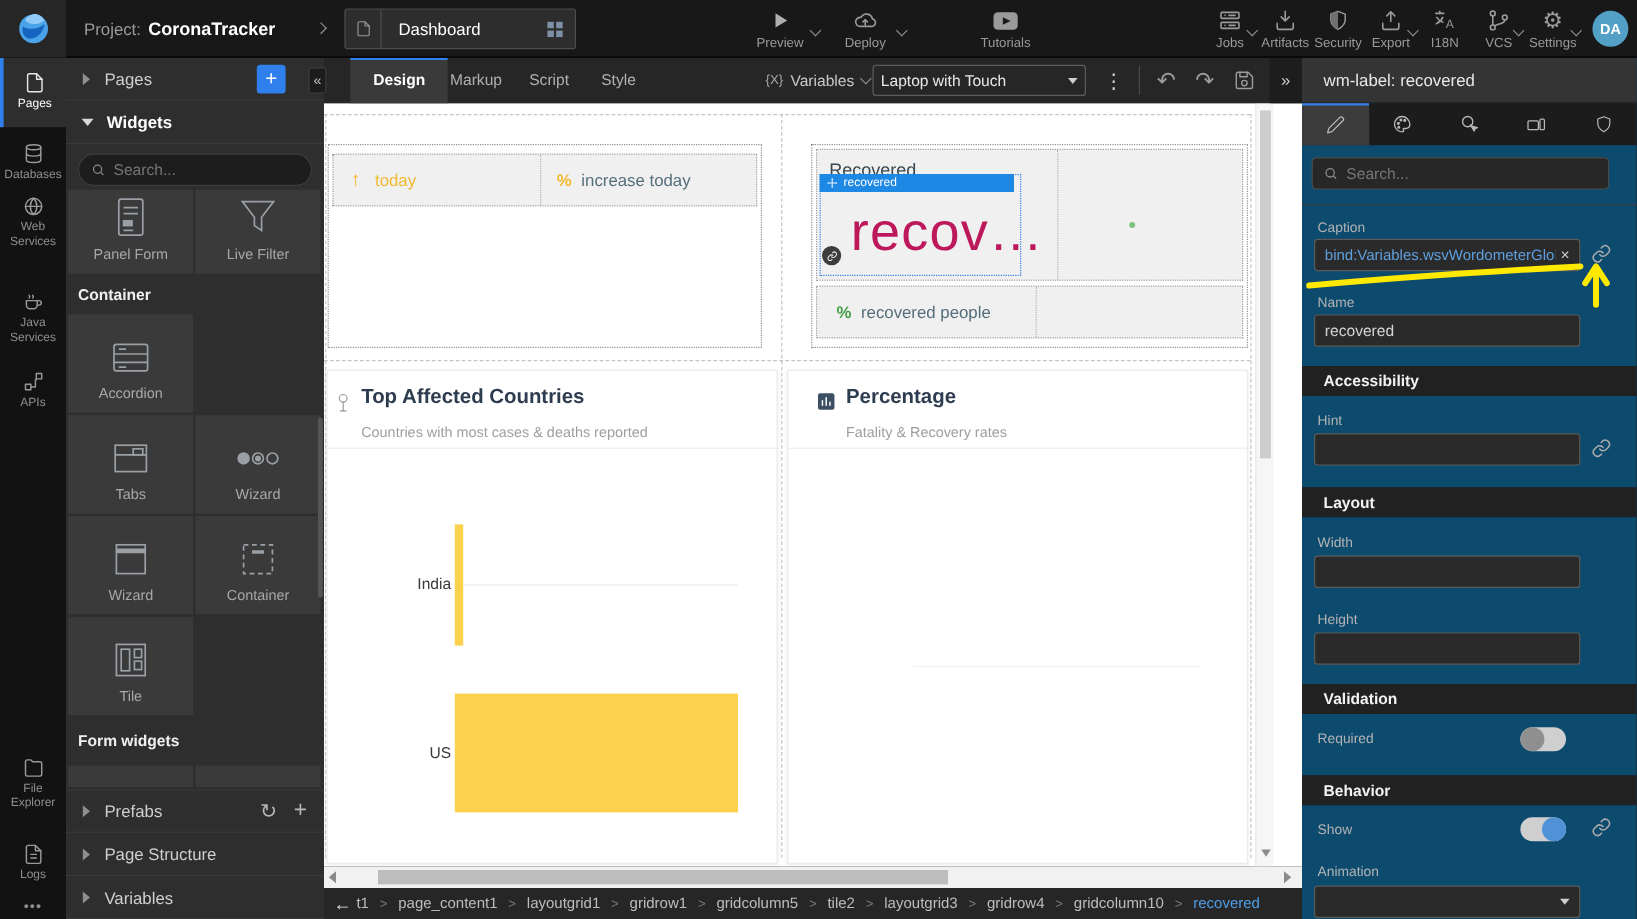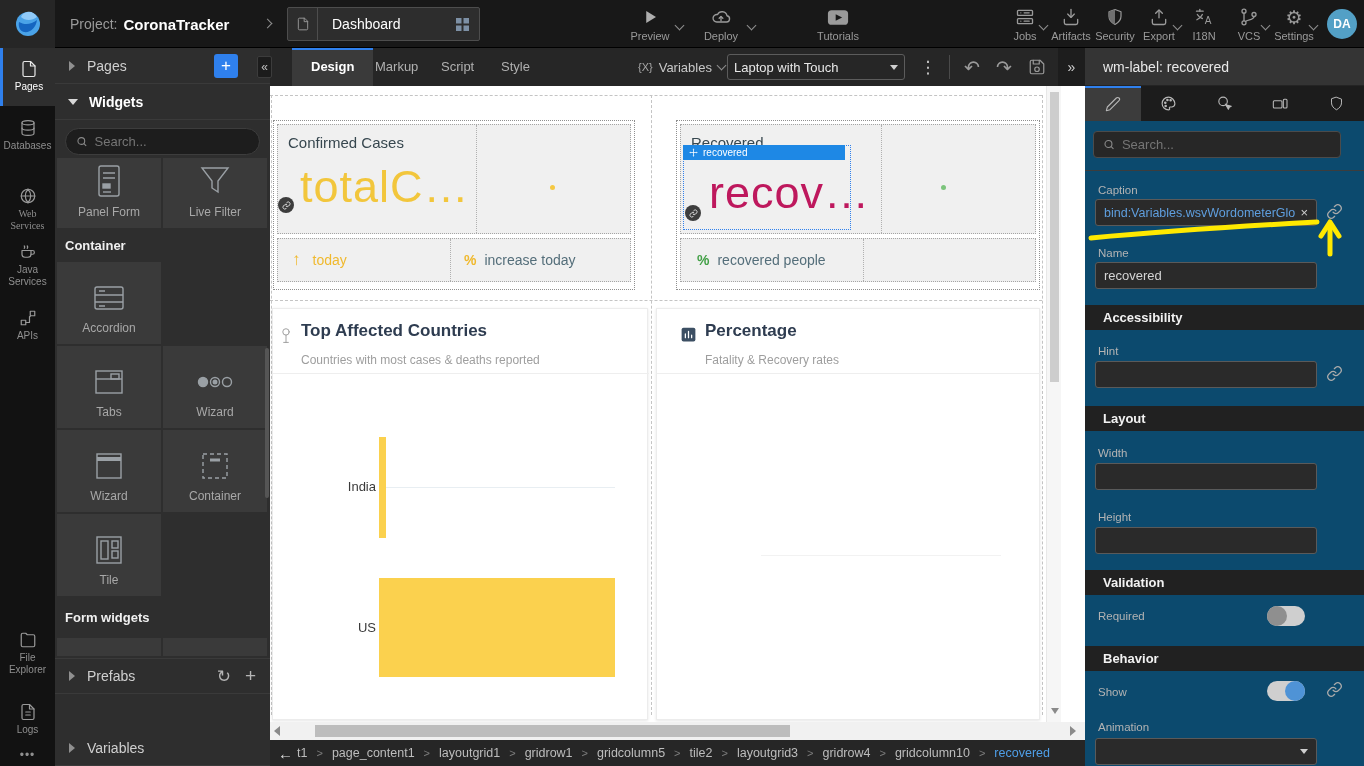"Confirmed Cases" div.trow { html: <div> <div></div> <div>Confirmed Cases</div> <div>totalC…</div> <span> <svg> <path></path> <path></path> </svg> </span> <span></span> </div> -> none }
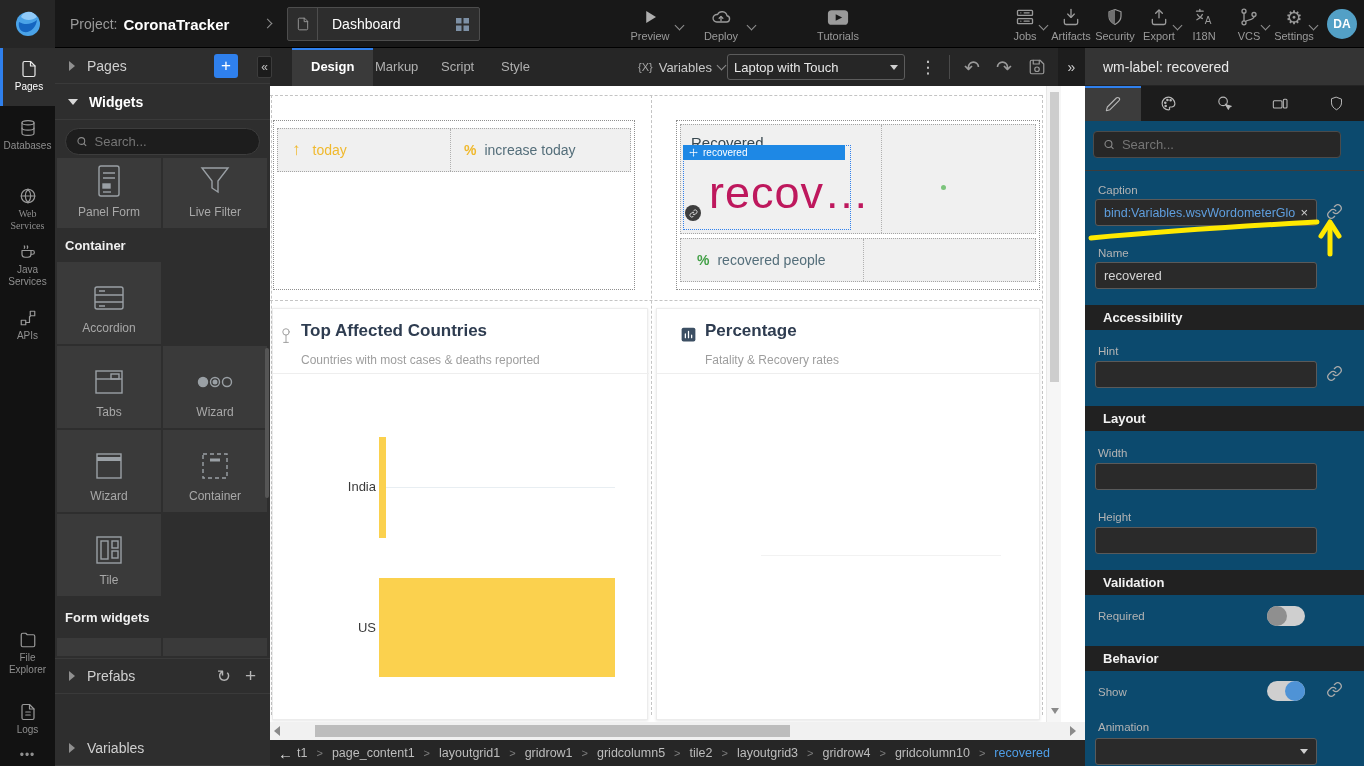"Web Services" div.rail-item { font-family: Liberation Serif, serif -> none; top: 128px -> 104px }
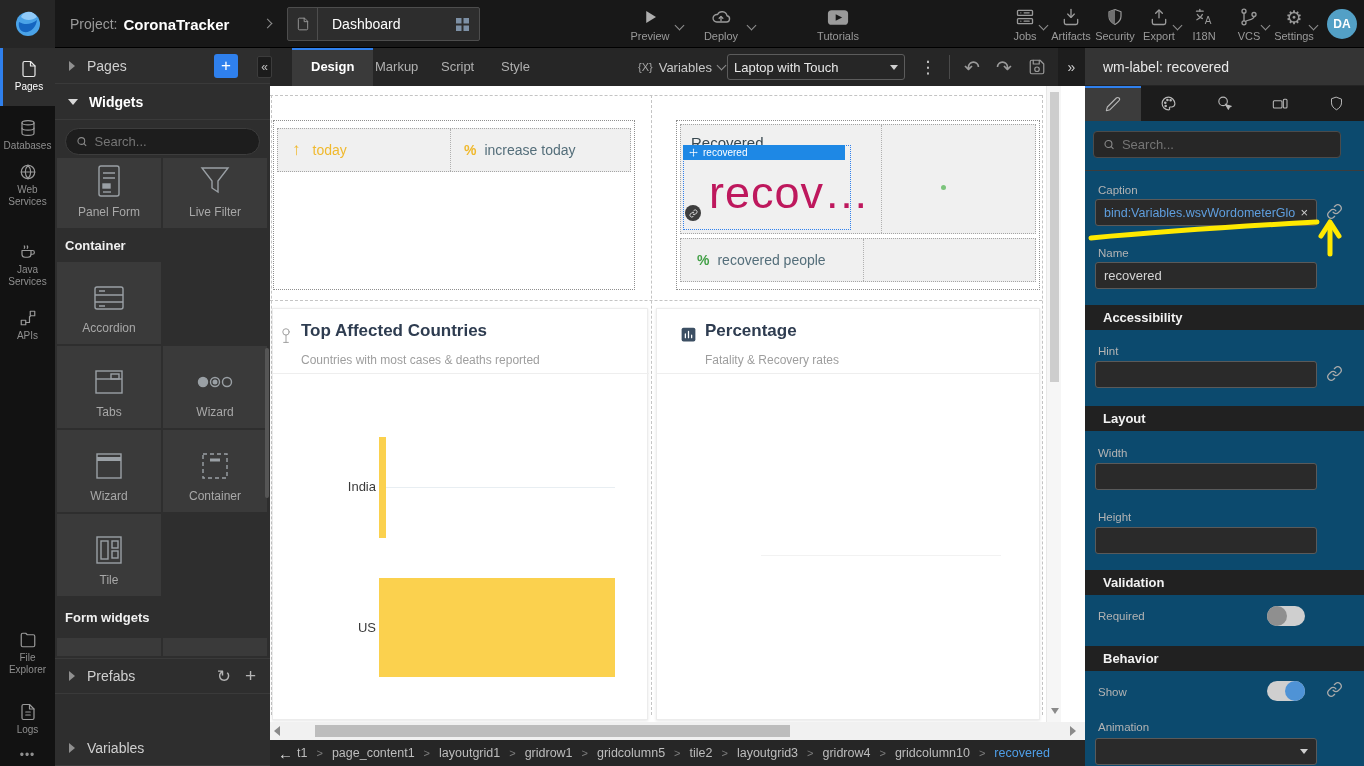"Page Structure" div.lp-row { html: none -> <div> <span></span> <span>Page Structure</span> </div> }
